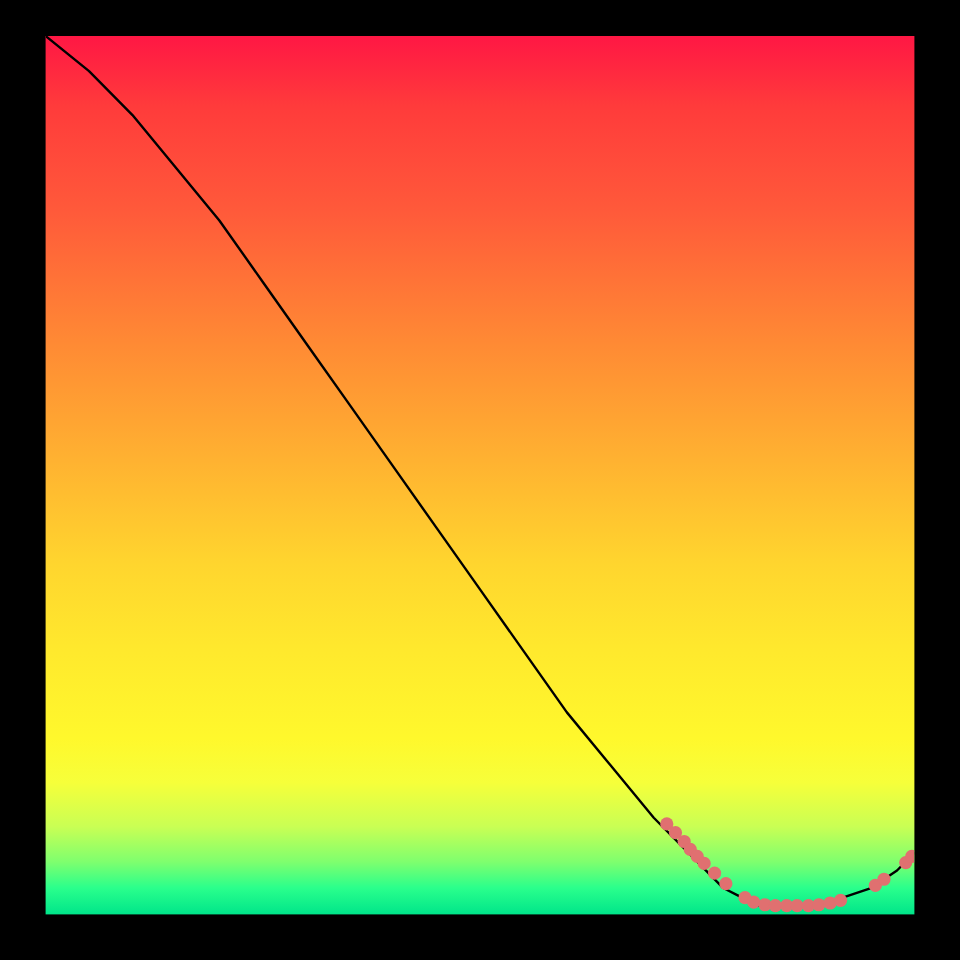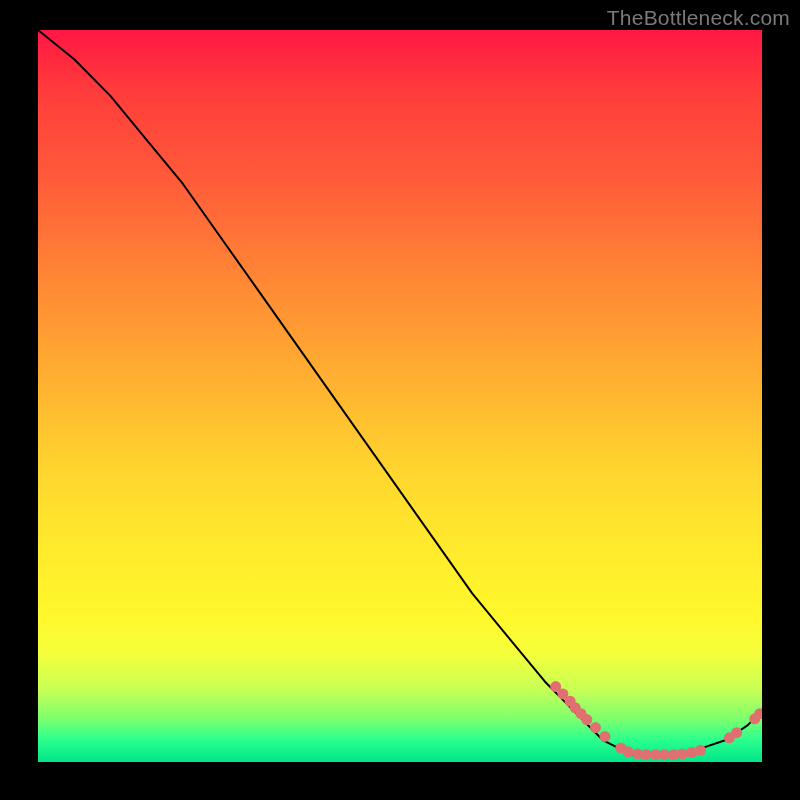"TheBottleneck.com" div.watermark { html: <div>TheBottleneck.com</div> -> none }
